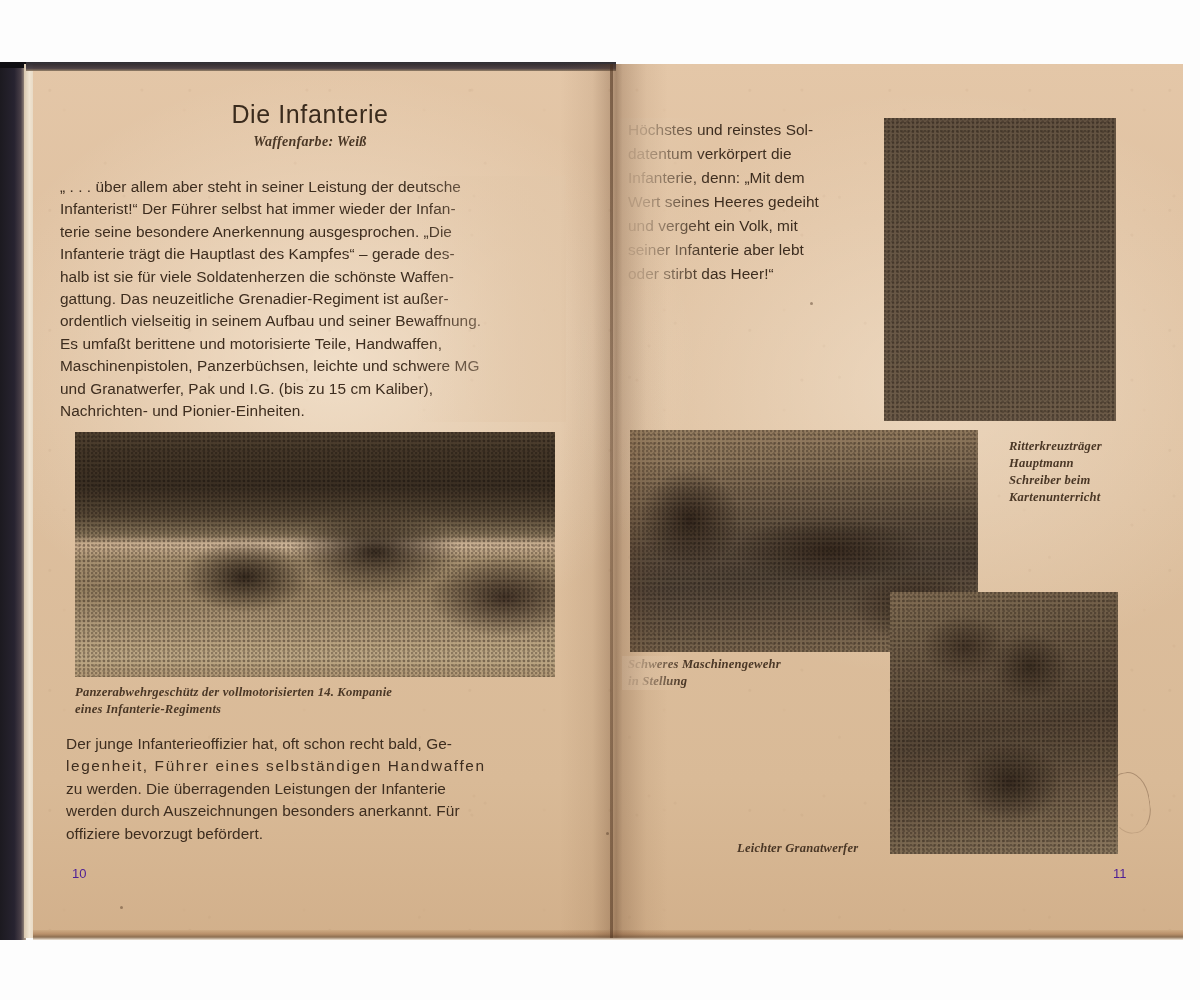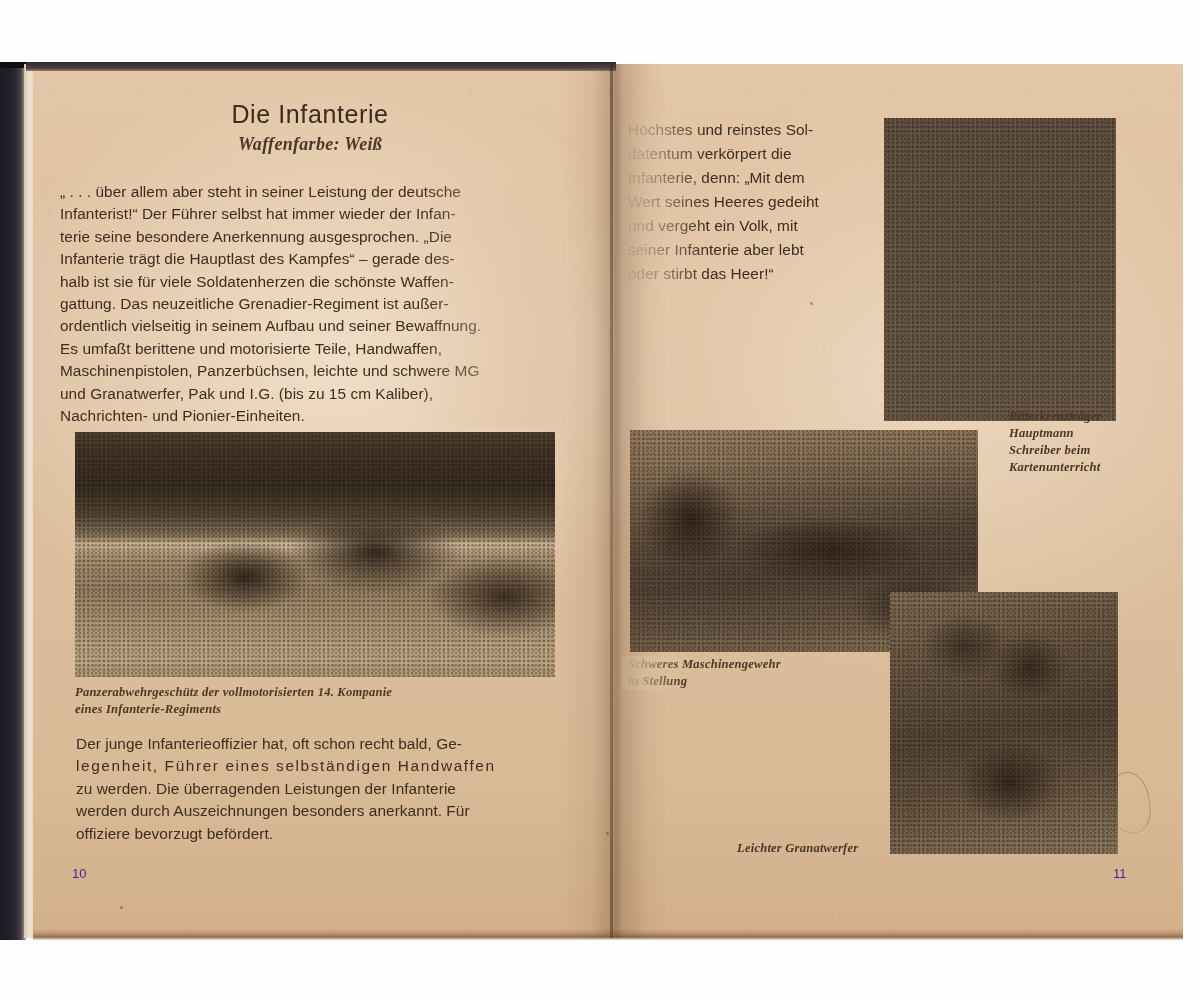"Waffenfarbe: Weiß" .subtitle { font-size: 18px -> 14px }
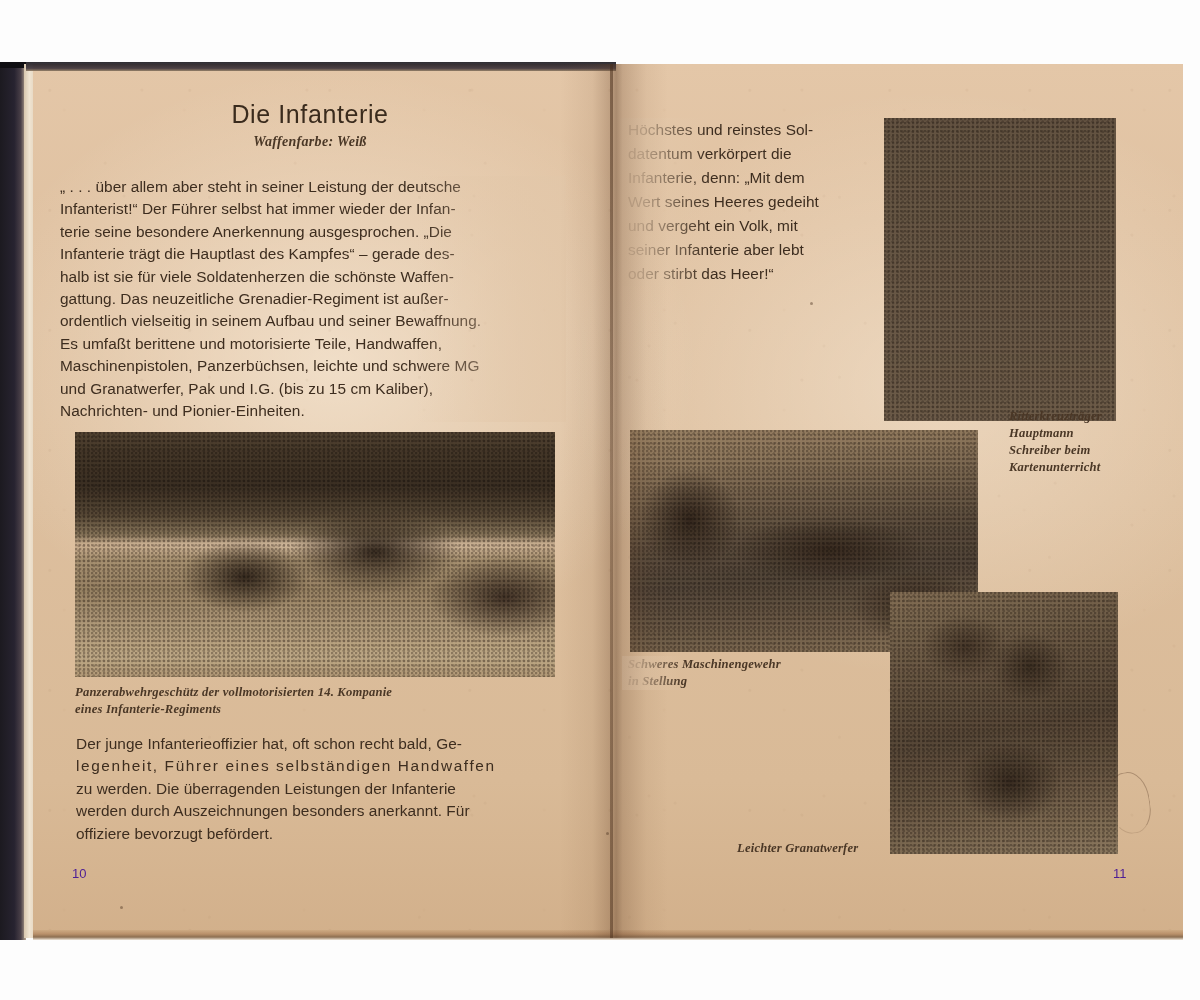"Ritterkreuzträger" div.caption { top: 408px -> 438px }
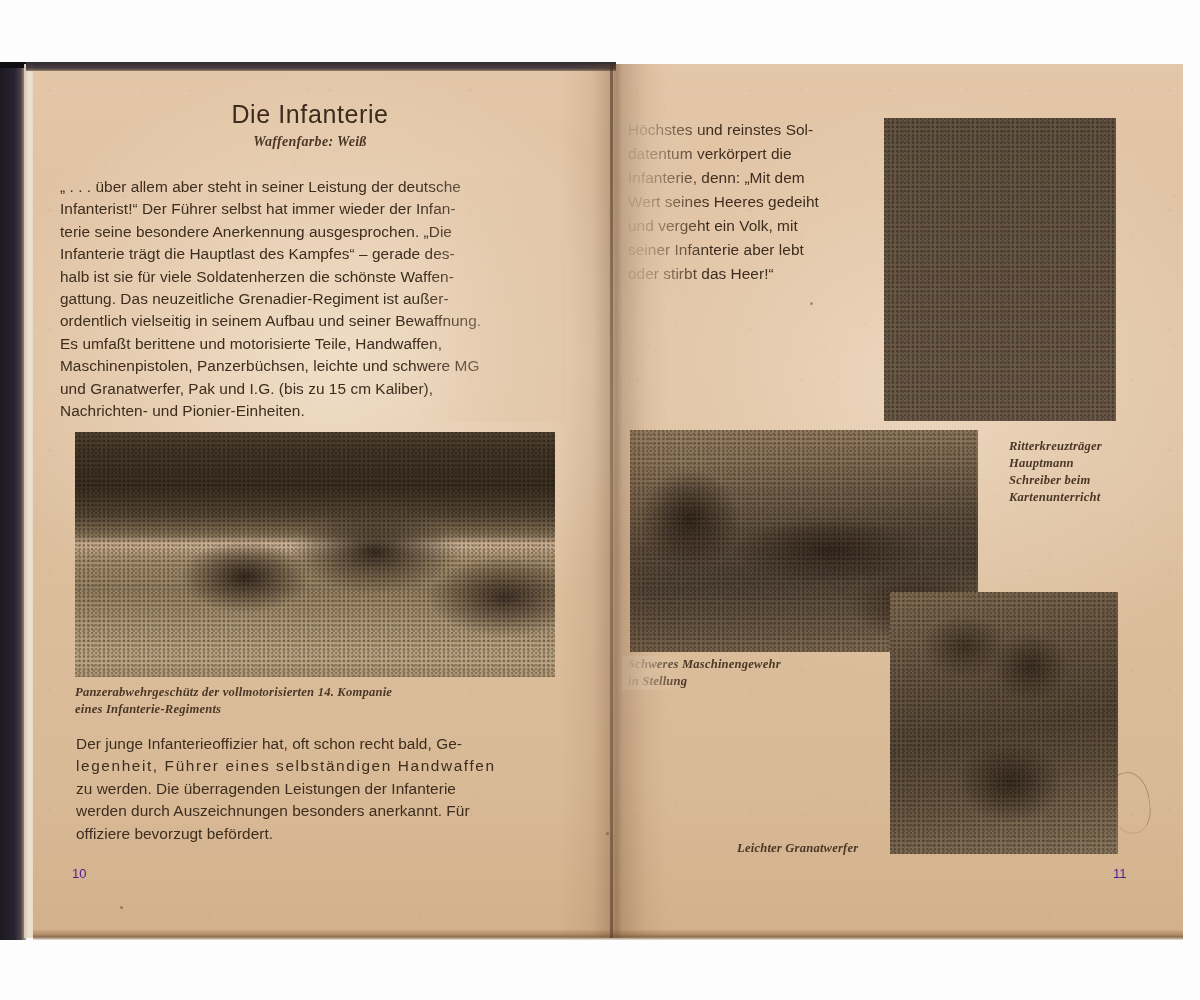"Der junge Infanterieoffizier hat, oft" div.body-text { left: 76px -> 66px }
